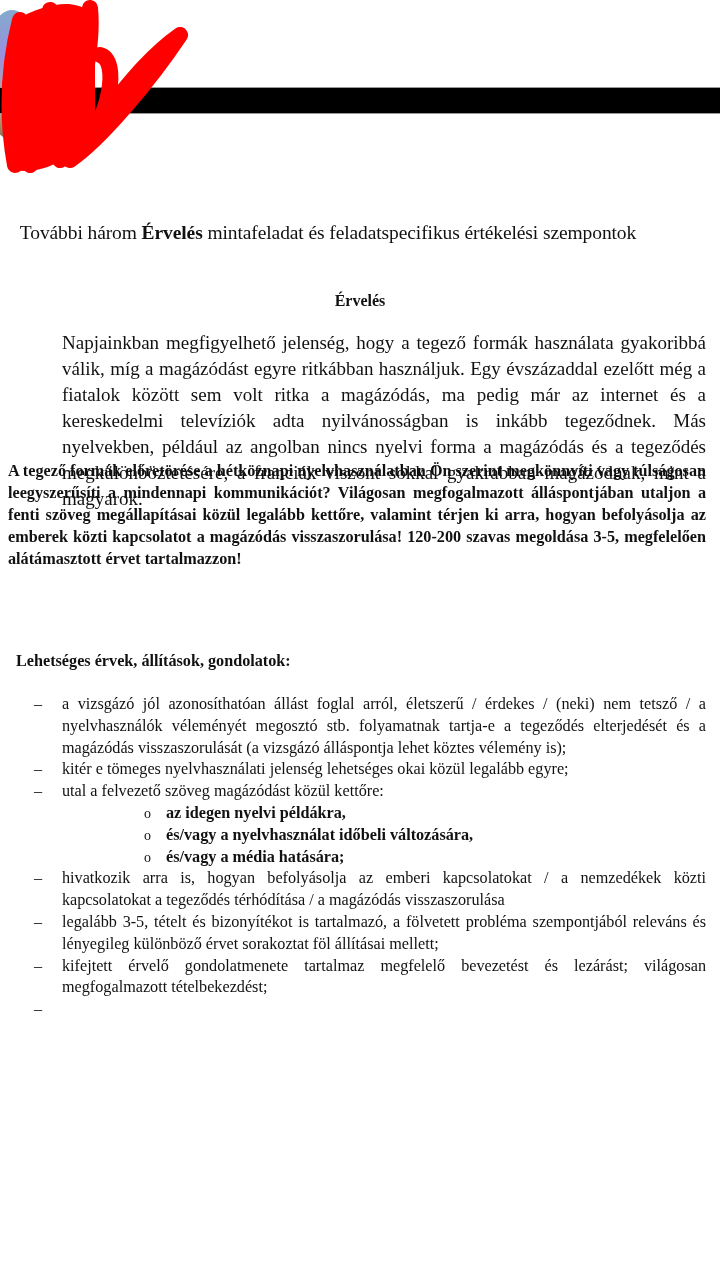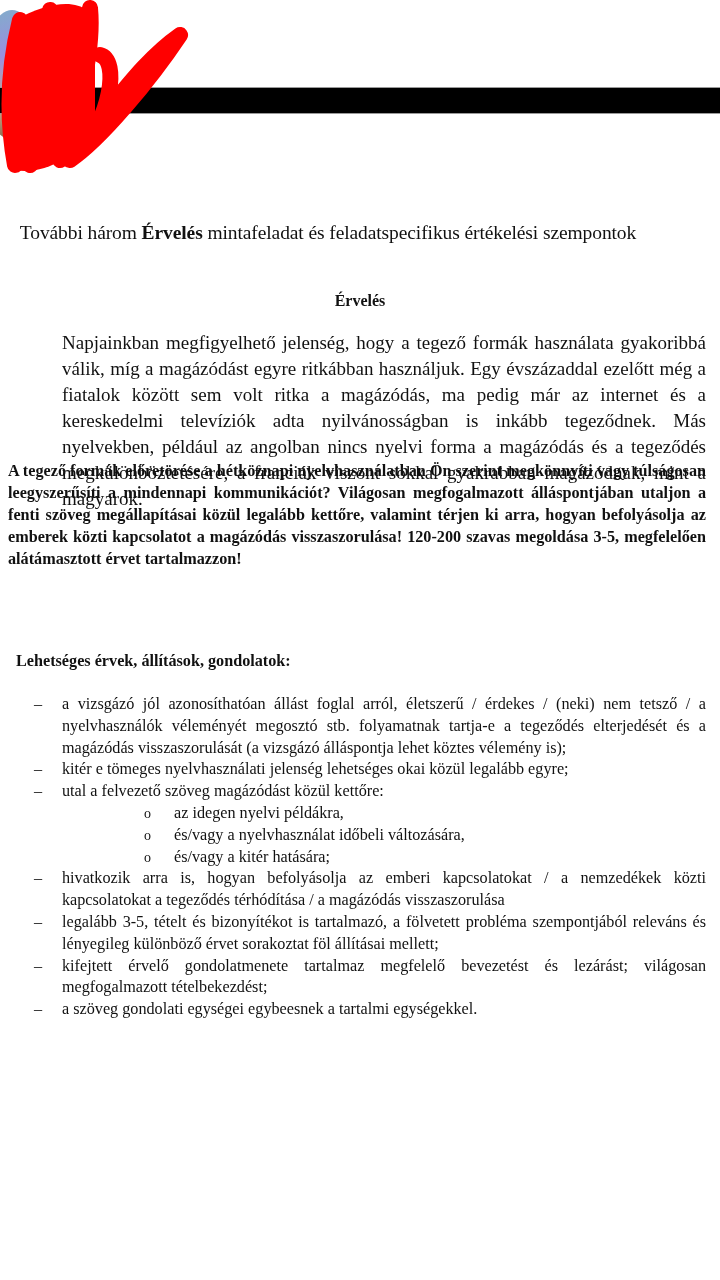"az idegen nyelvi példákra," .sub-list li .circle + span { font-weight: none -> bold; margin-left: 28px -> 20px }
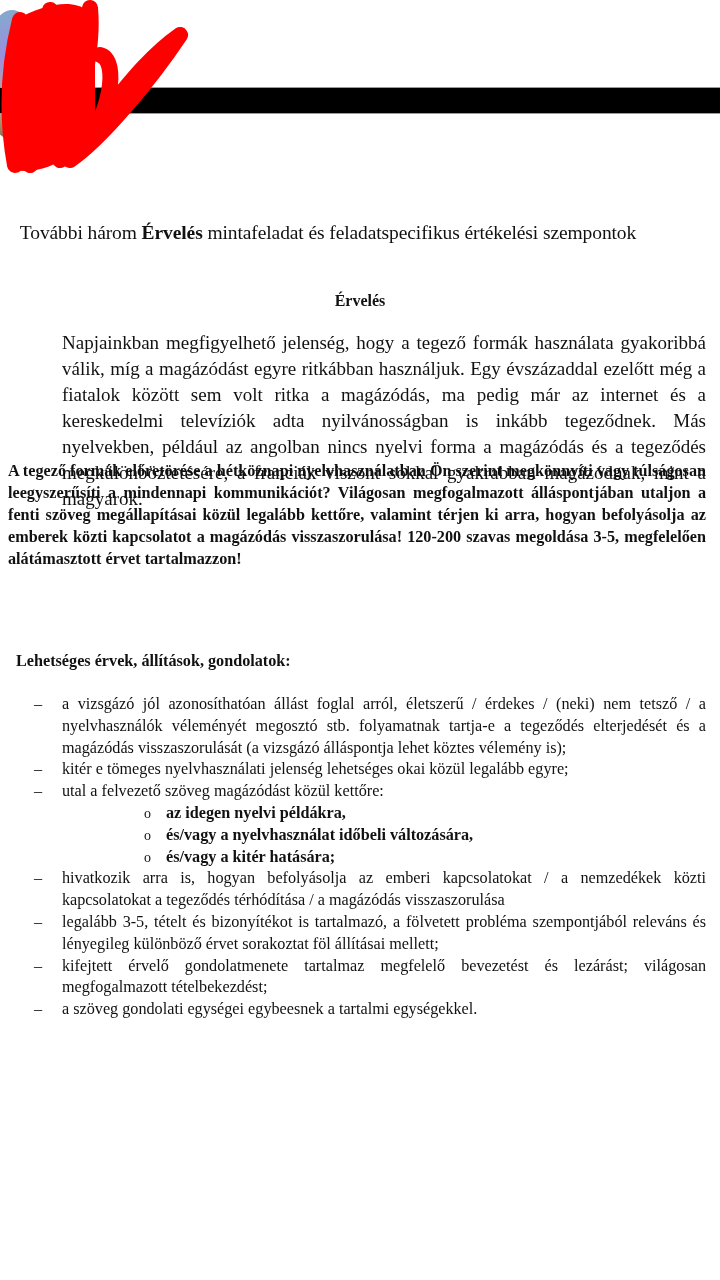"és/vagy a kitér hatására;" span { text: kitér -> média }
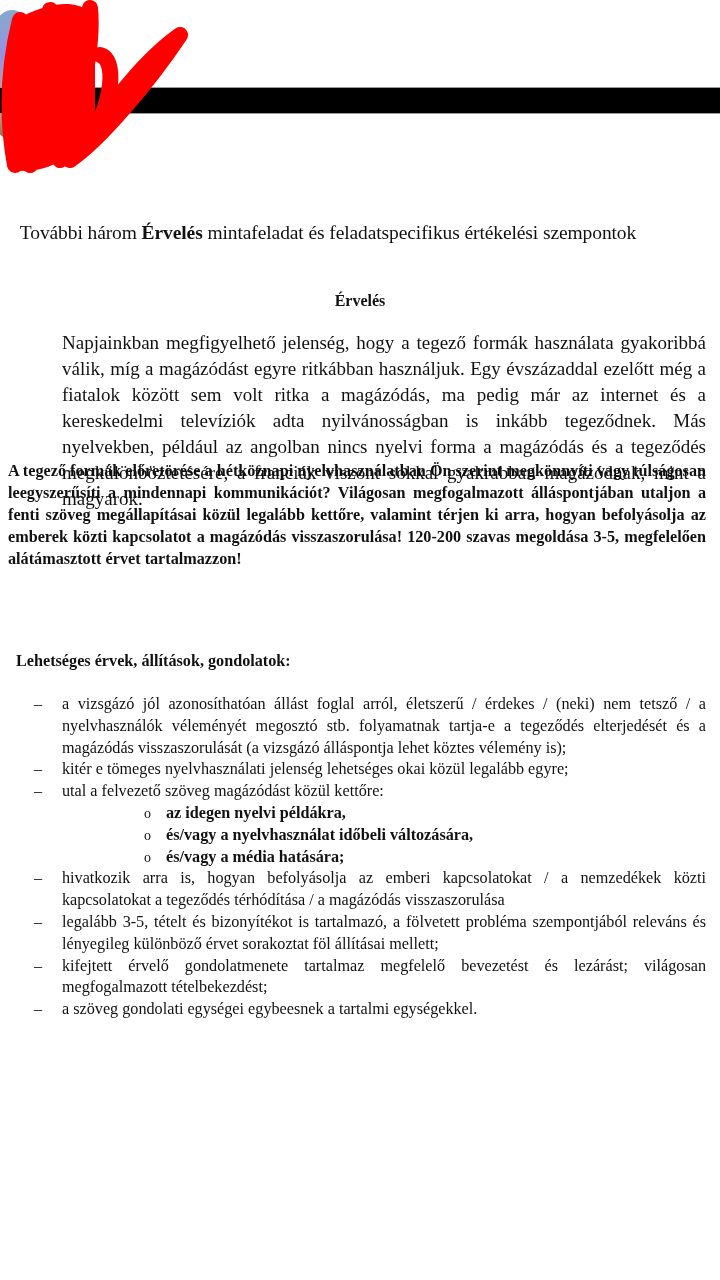"a szöveg gondolati egységei egybeesnek" span { html: <span>a szöveg gondolati egységei egybeesnek a tartalmi egységekkel.</span> -> none }
